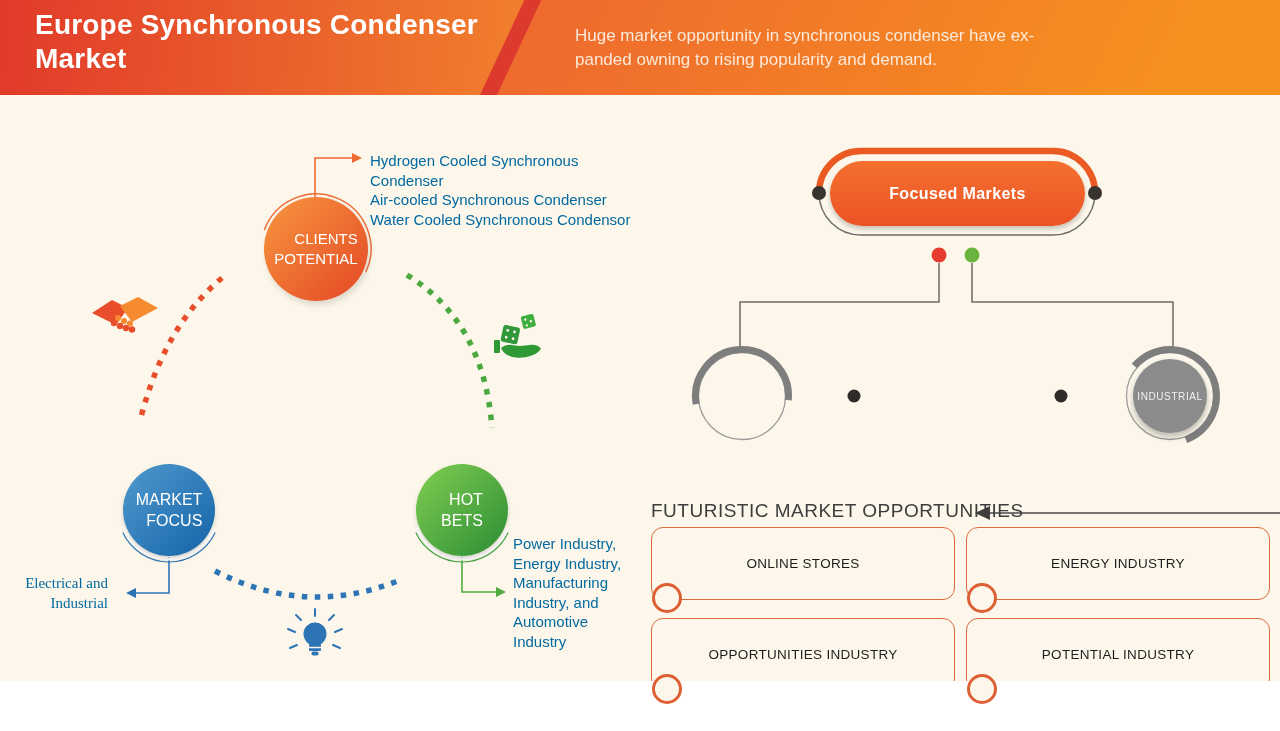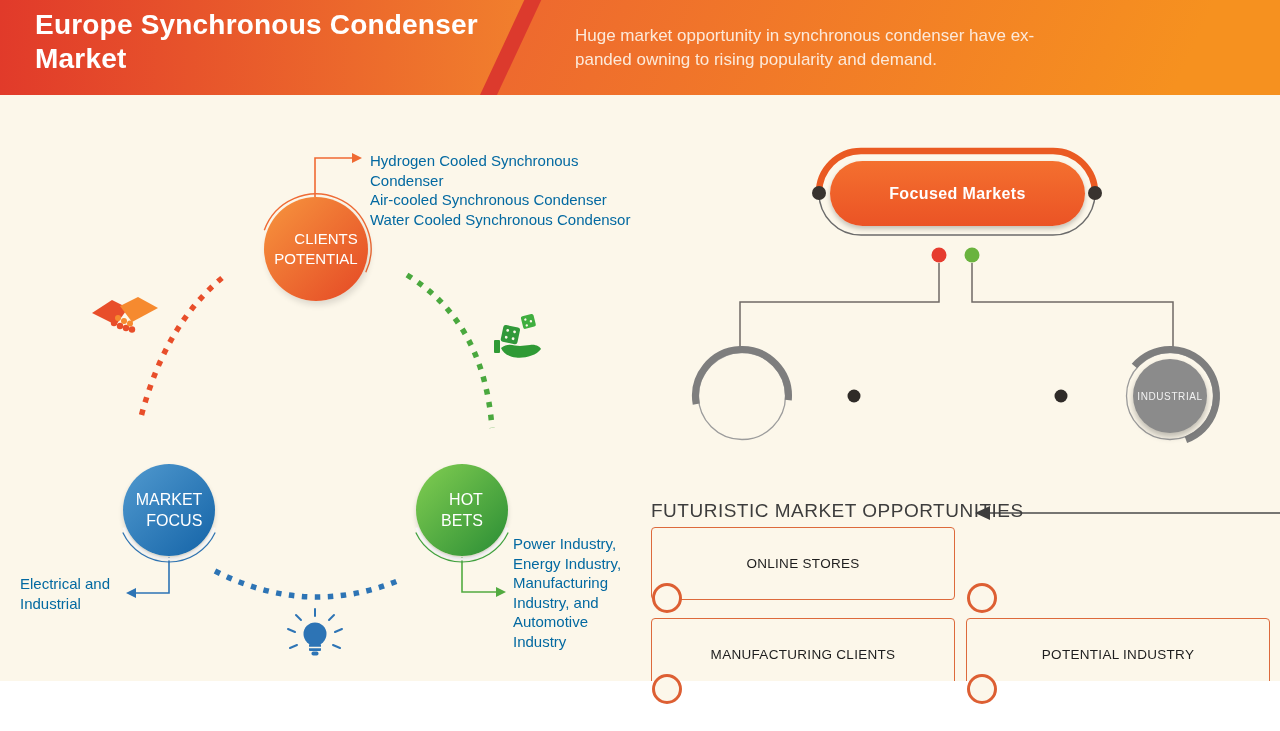"ONLINE STORES" .opp-box { border-radius: 4px -> 12px }
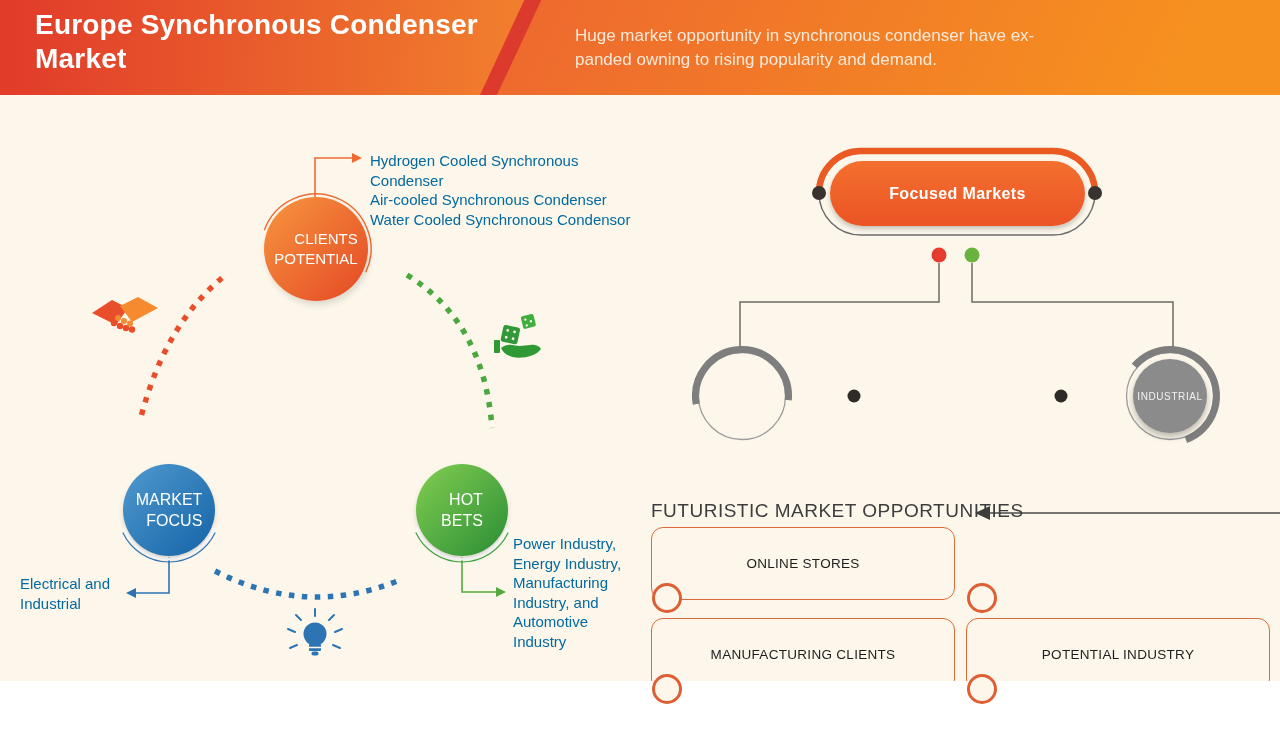"ENERGY INDUSTRY" div.opp-box { html: none -> <div> <span>ENERGY INDUSTRY</span> </div> }
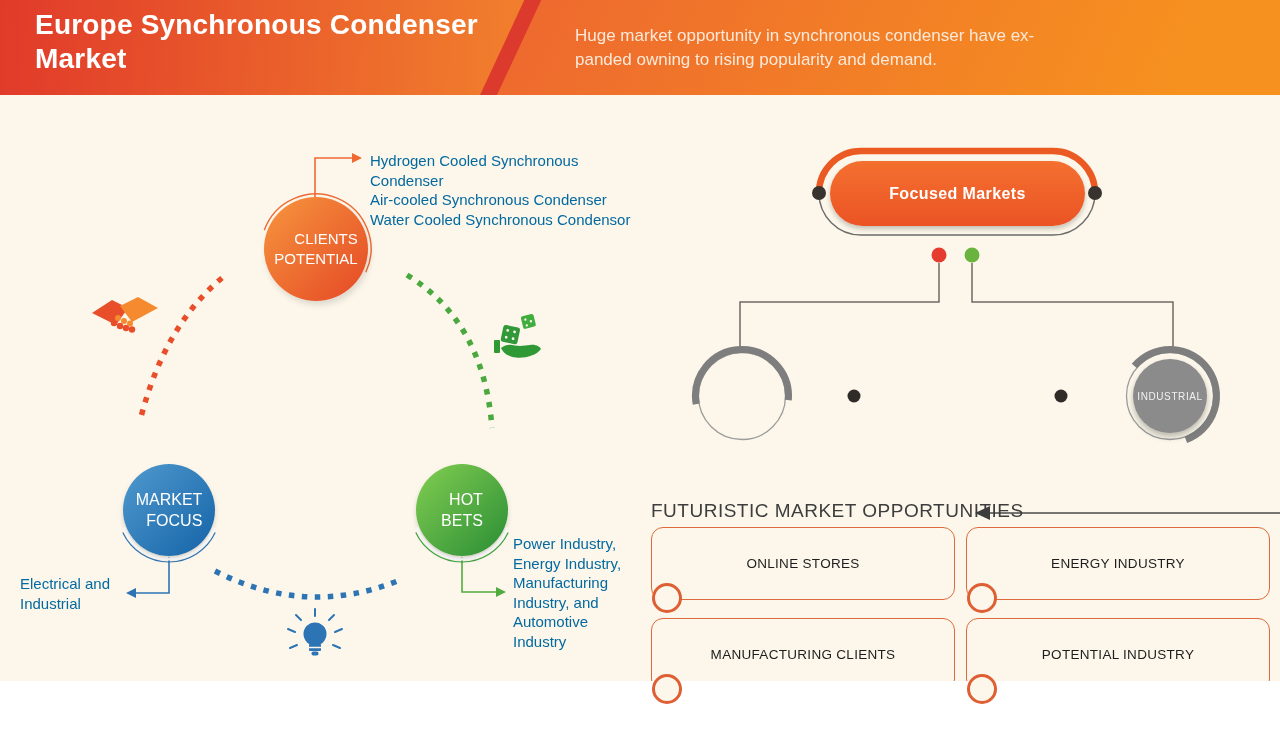"Electrical and" .annot-focus { font-family: none -> Liberation Serif, serif; left: 20px -> 8px; text-align: left -> right }
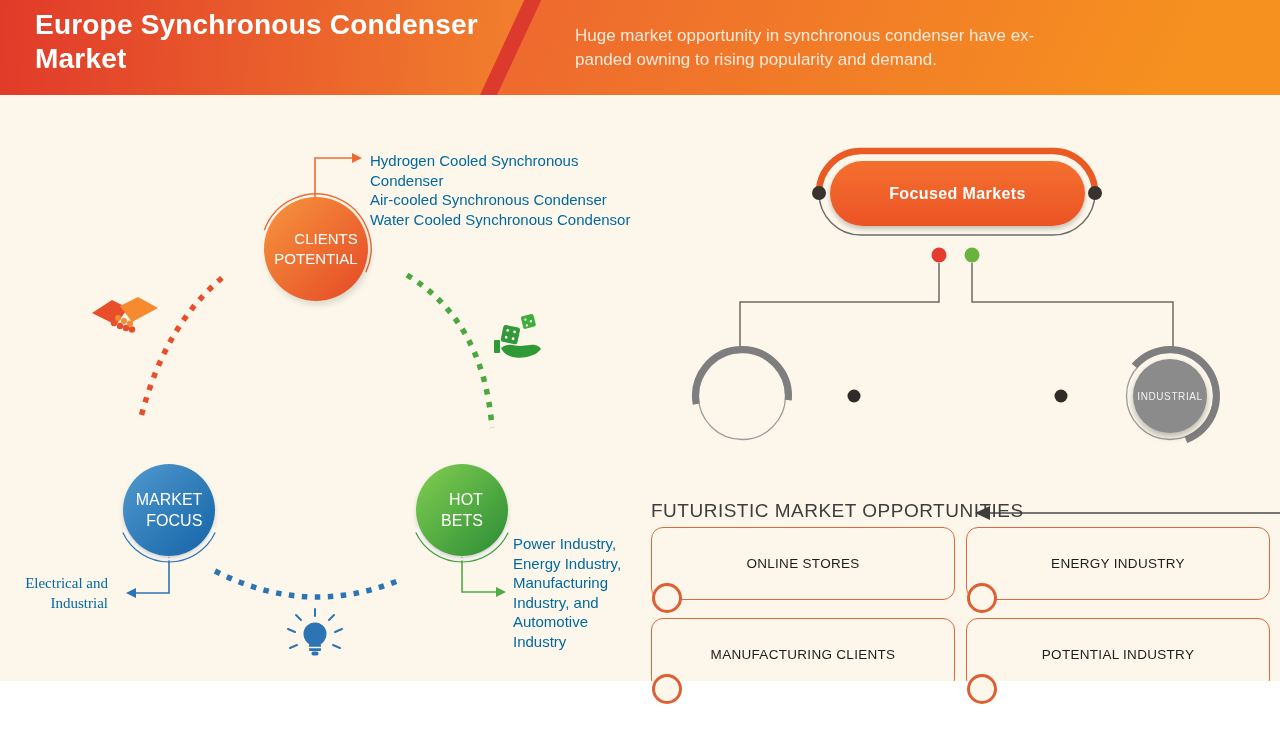"MANUFACTURING CLIENTS" span { text: MANUFACTURING CLIENTS -> OPPORTUNITIES INDUSTRY }
